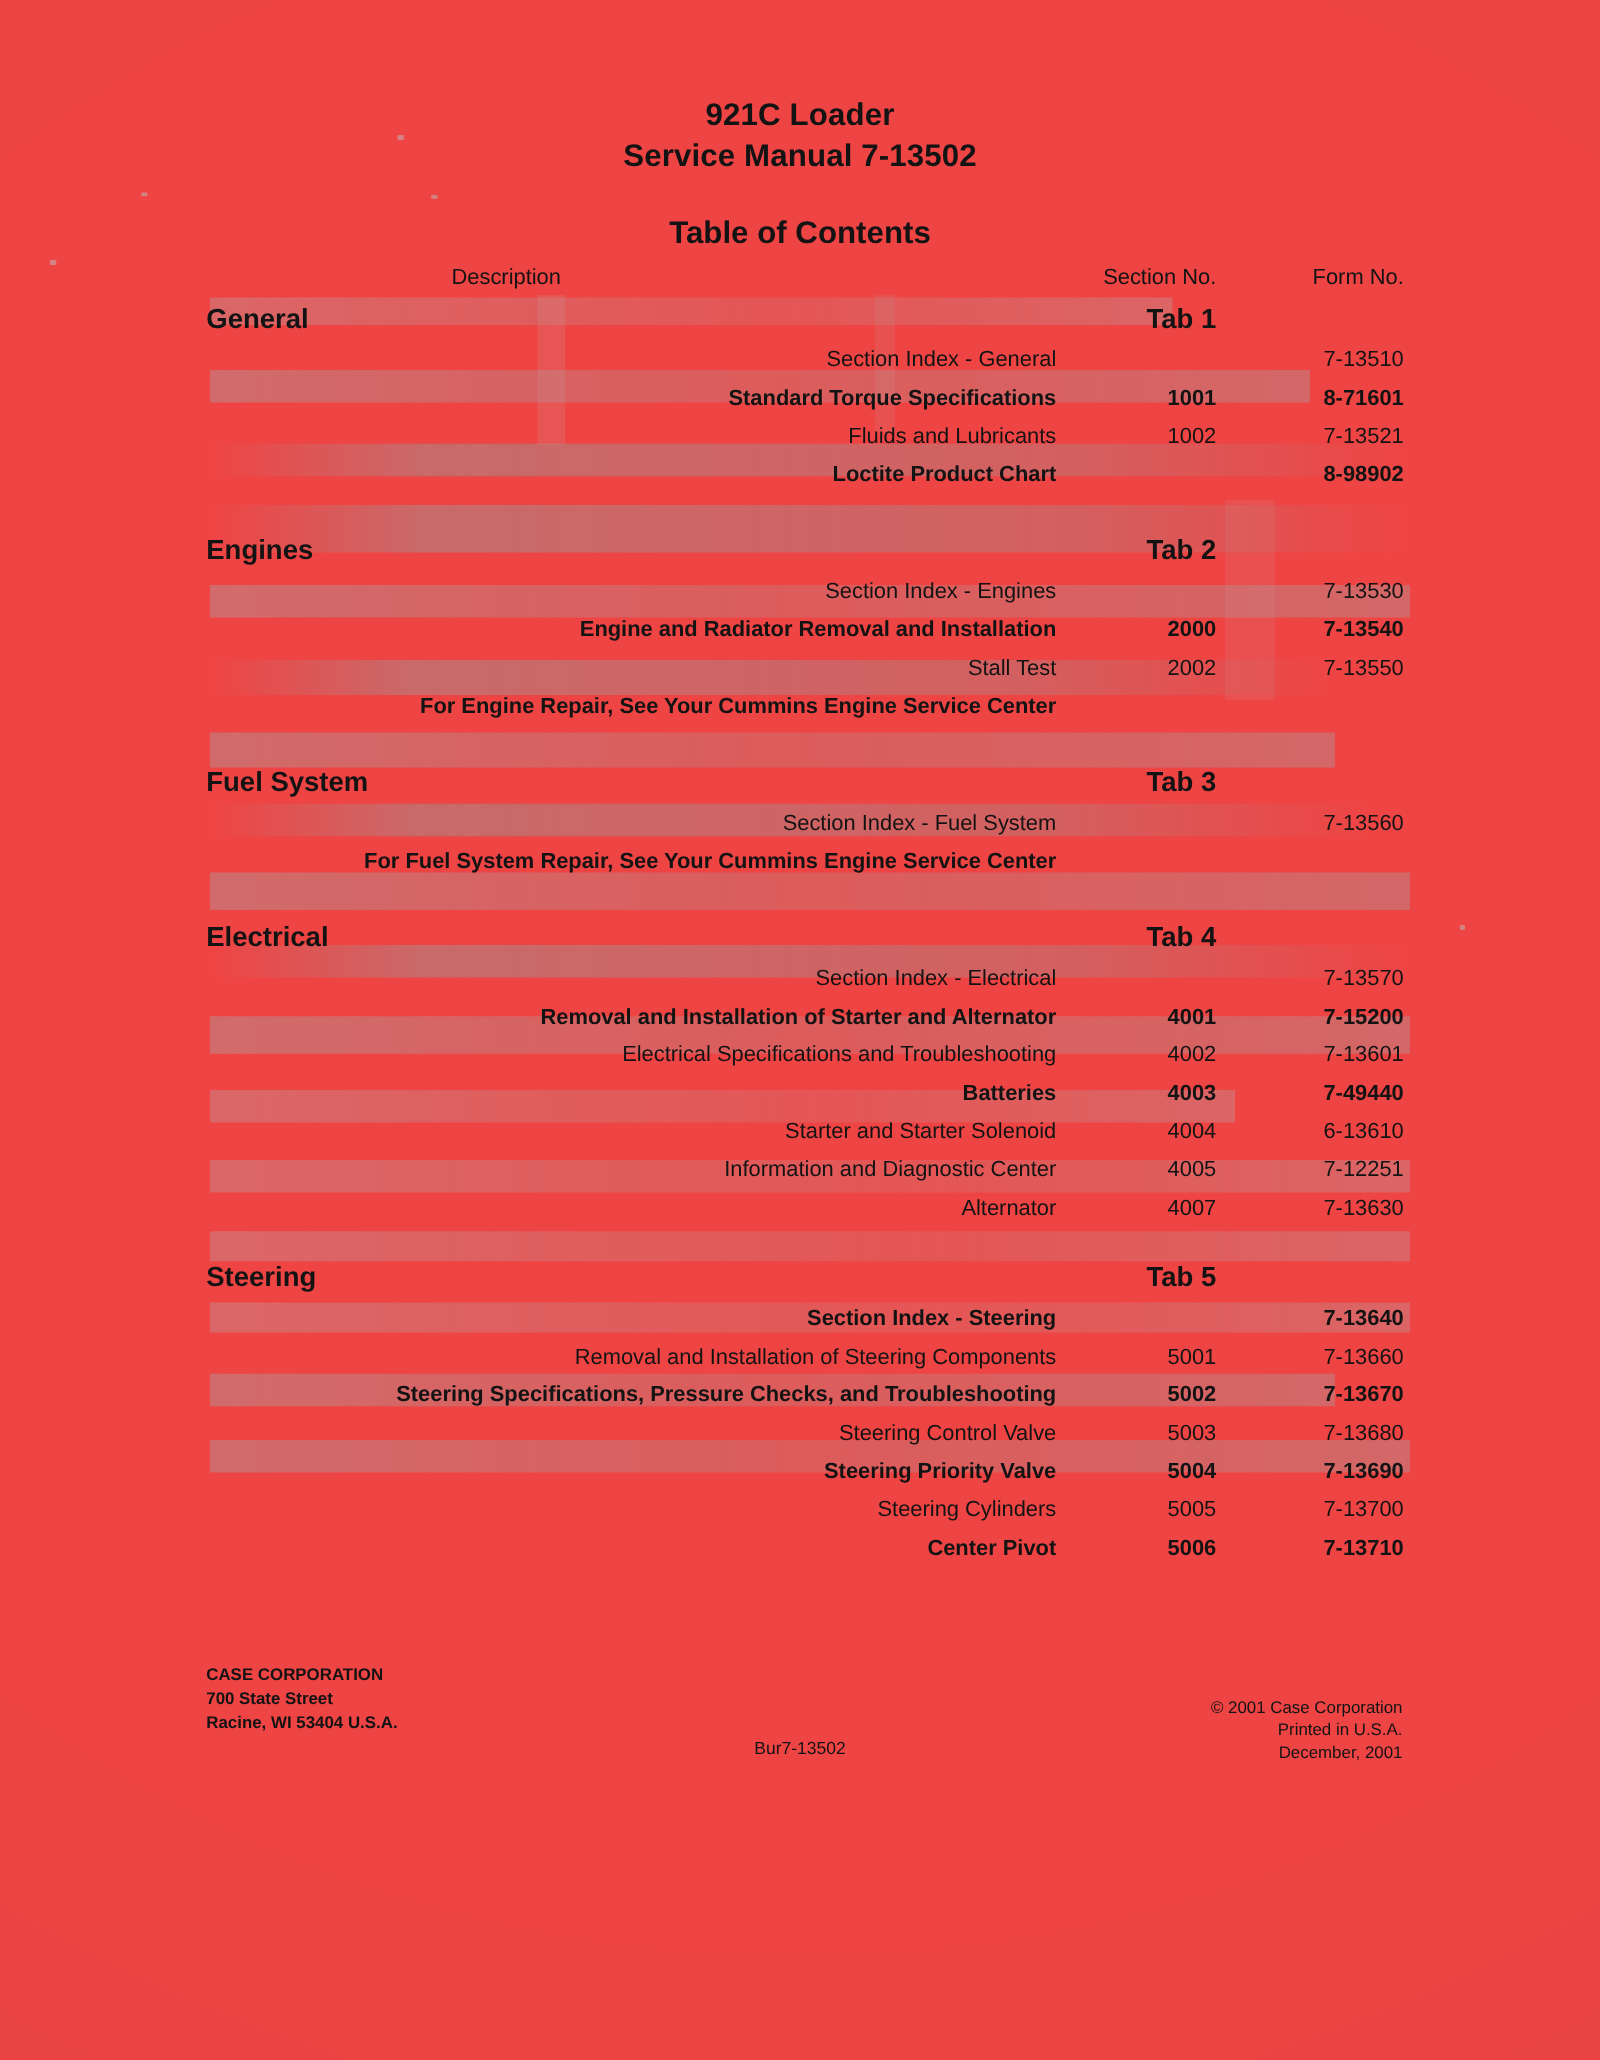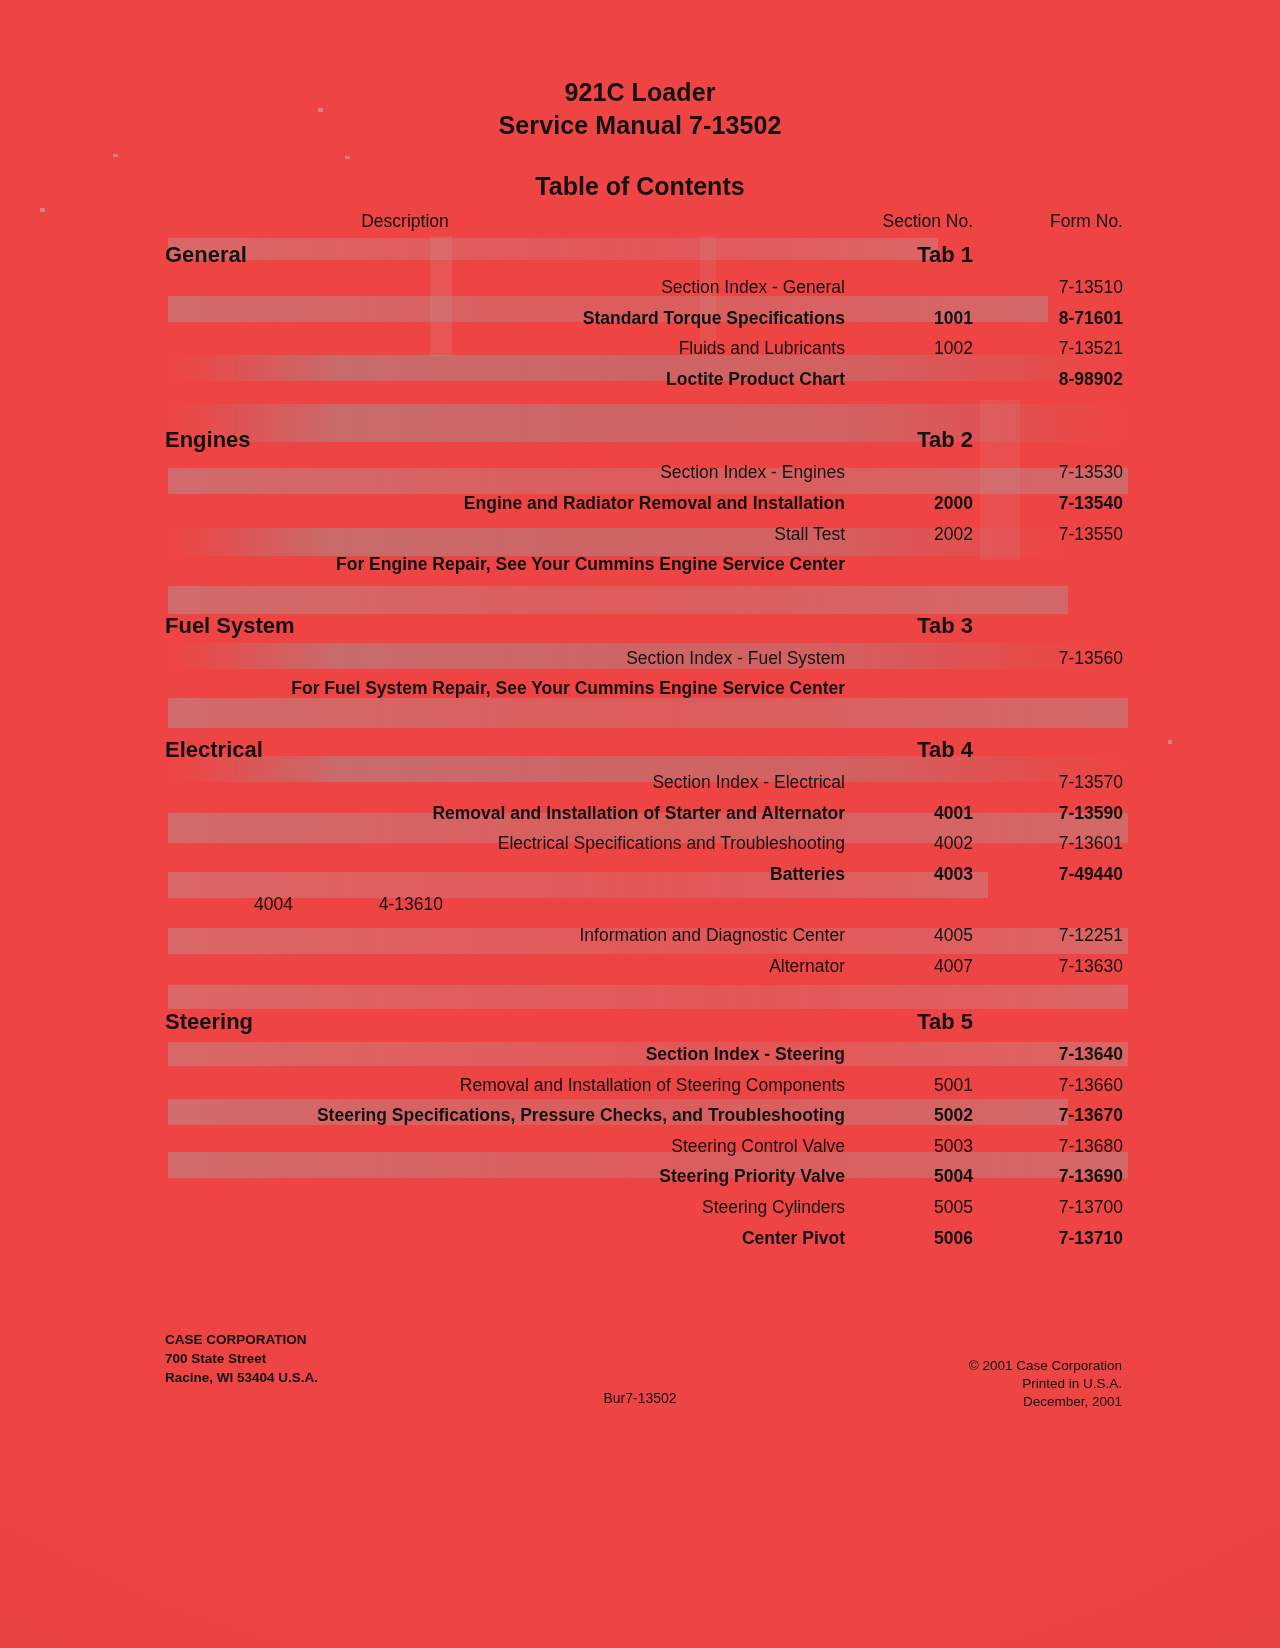"7-13590" span { text: 7-13590 -> 7-15200 }
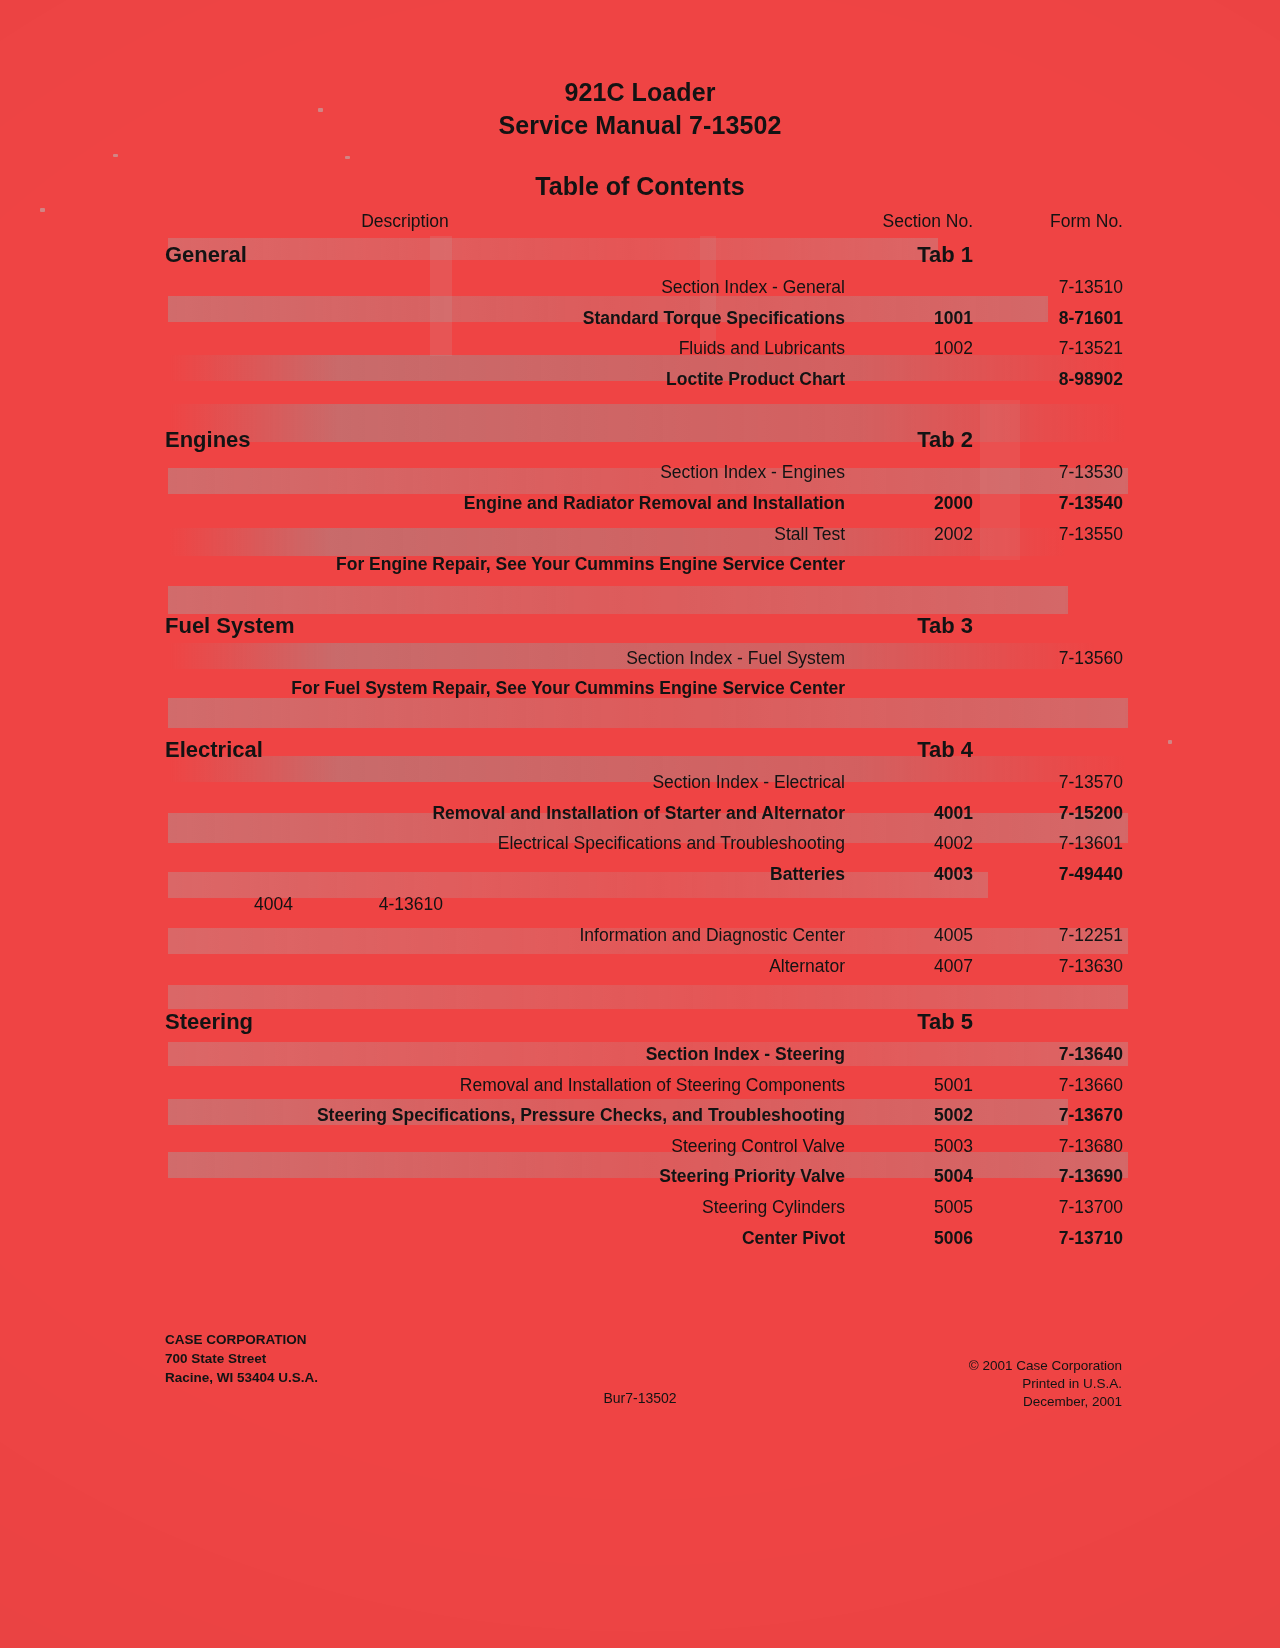"Starter and Starter Solenoid" div.col-desc { html: none -> <div><span>Starter and Starter Solenoid</span></div> }
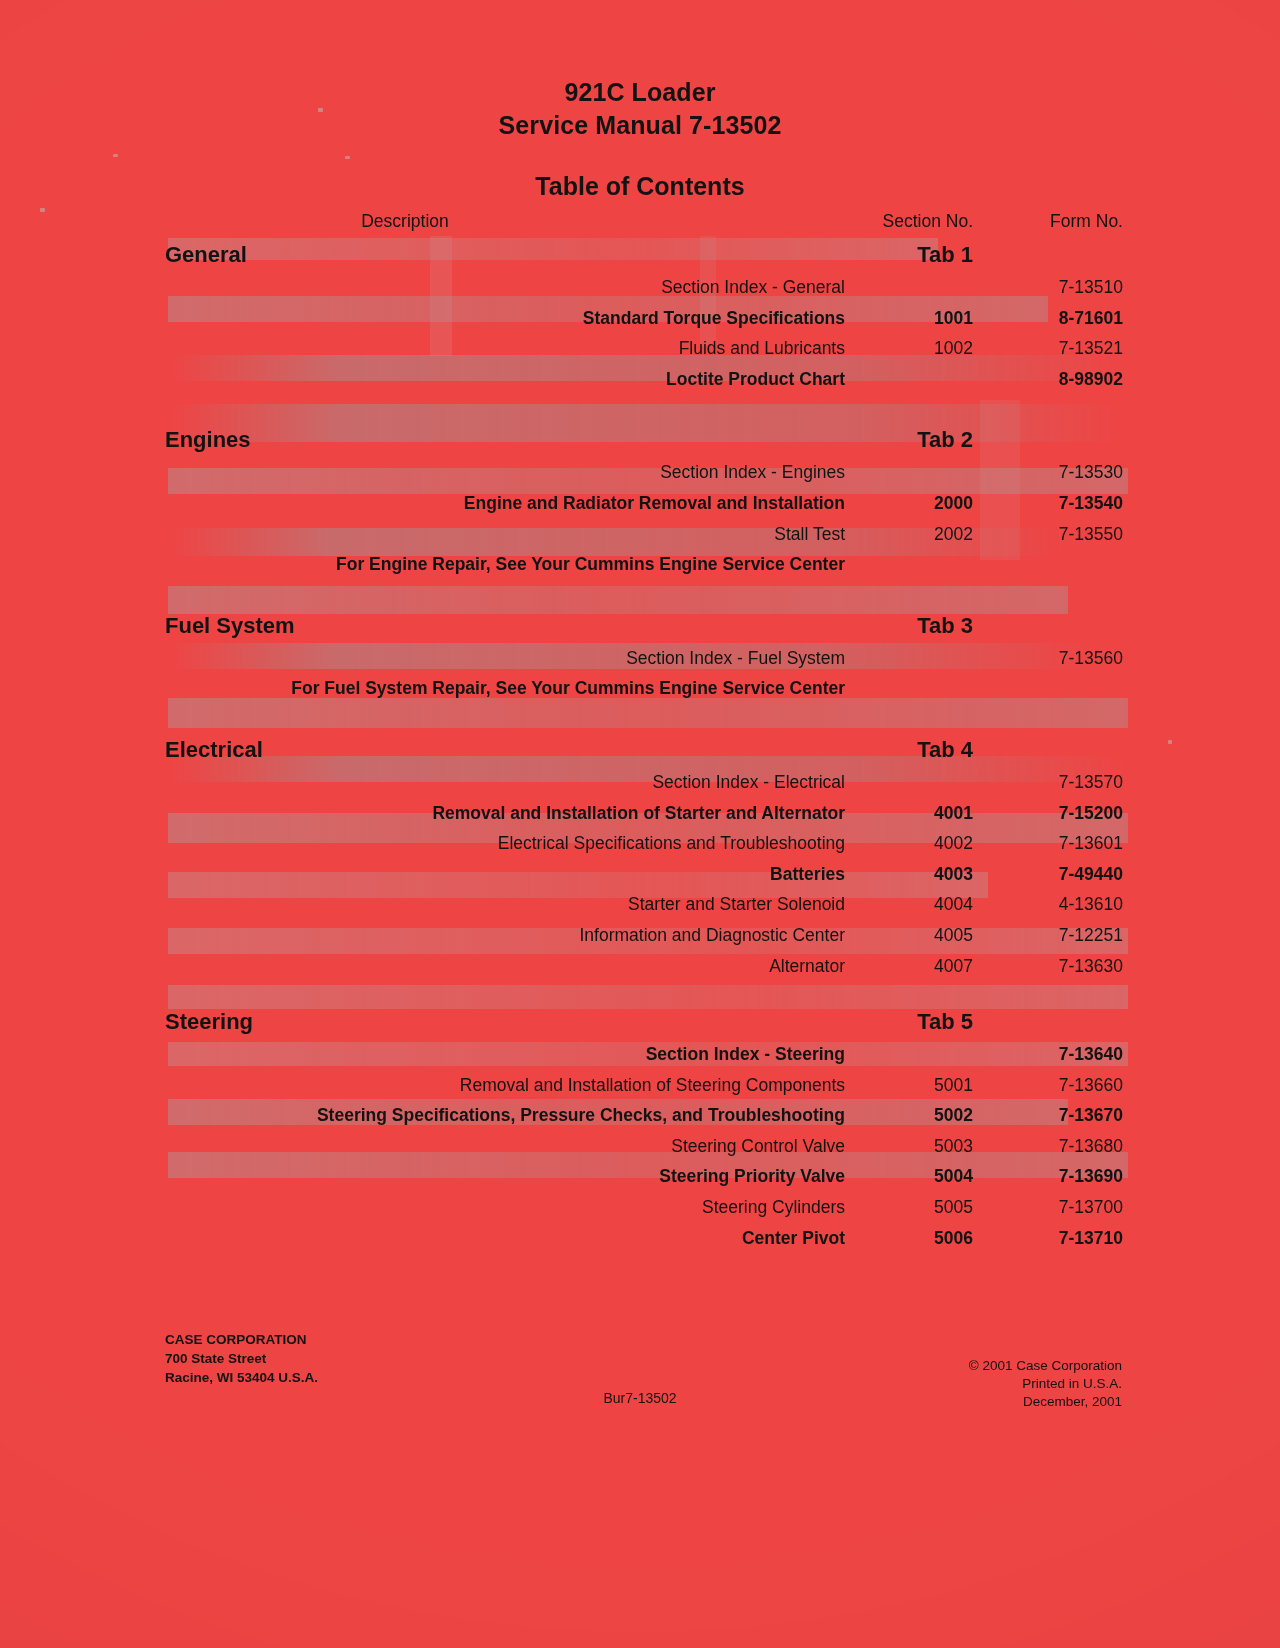"4-13610" span { text: 4-13610 -> 6-13610 }
